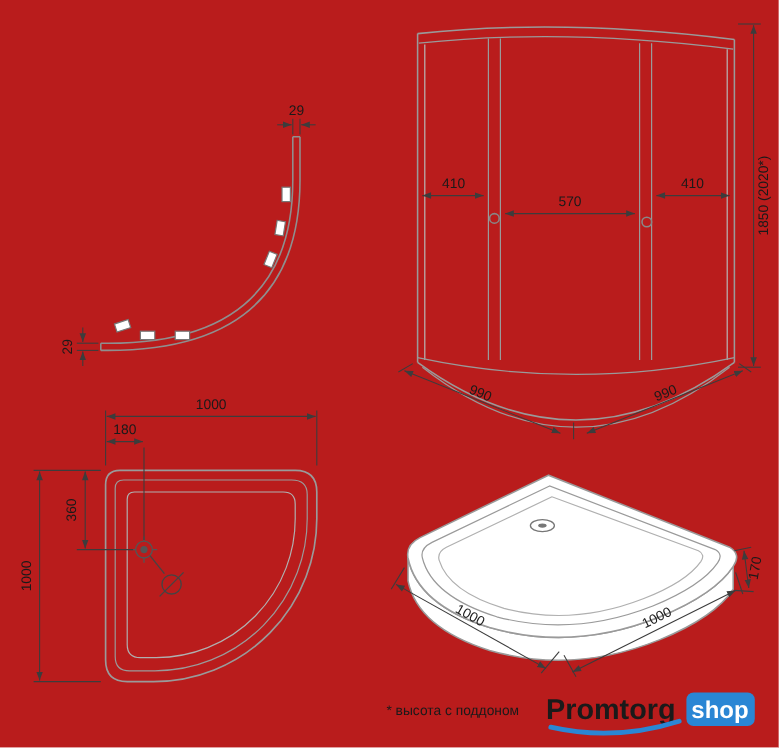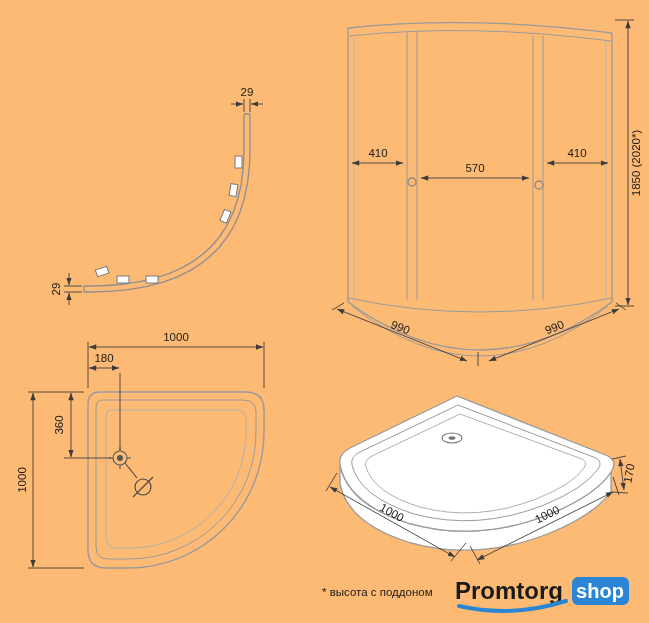"29" .canvas { background: #fdba74 -> #b91c1c }
